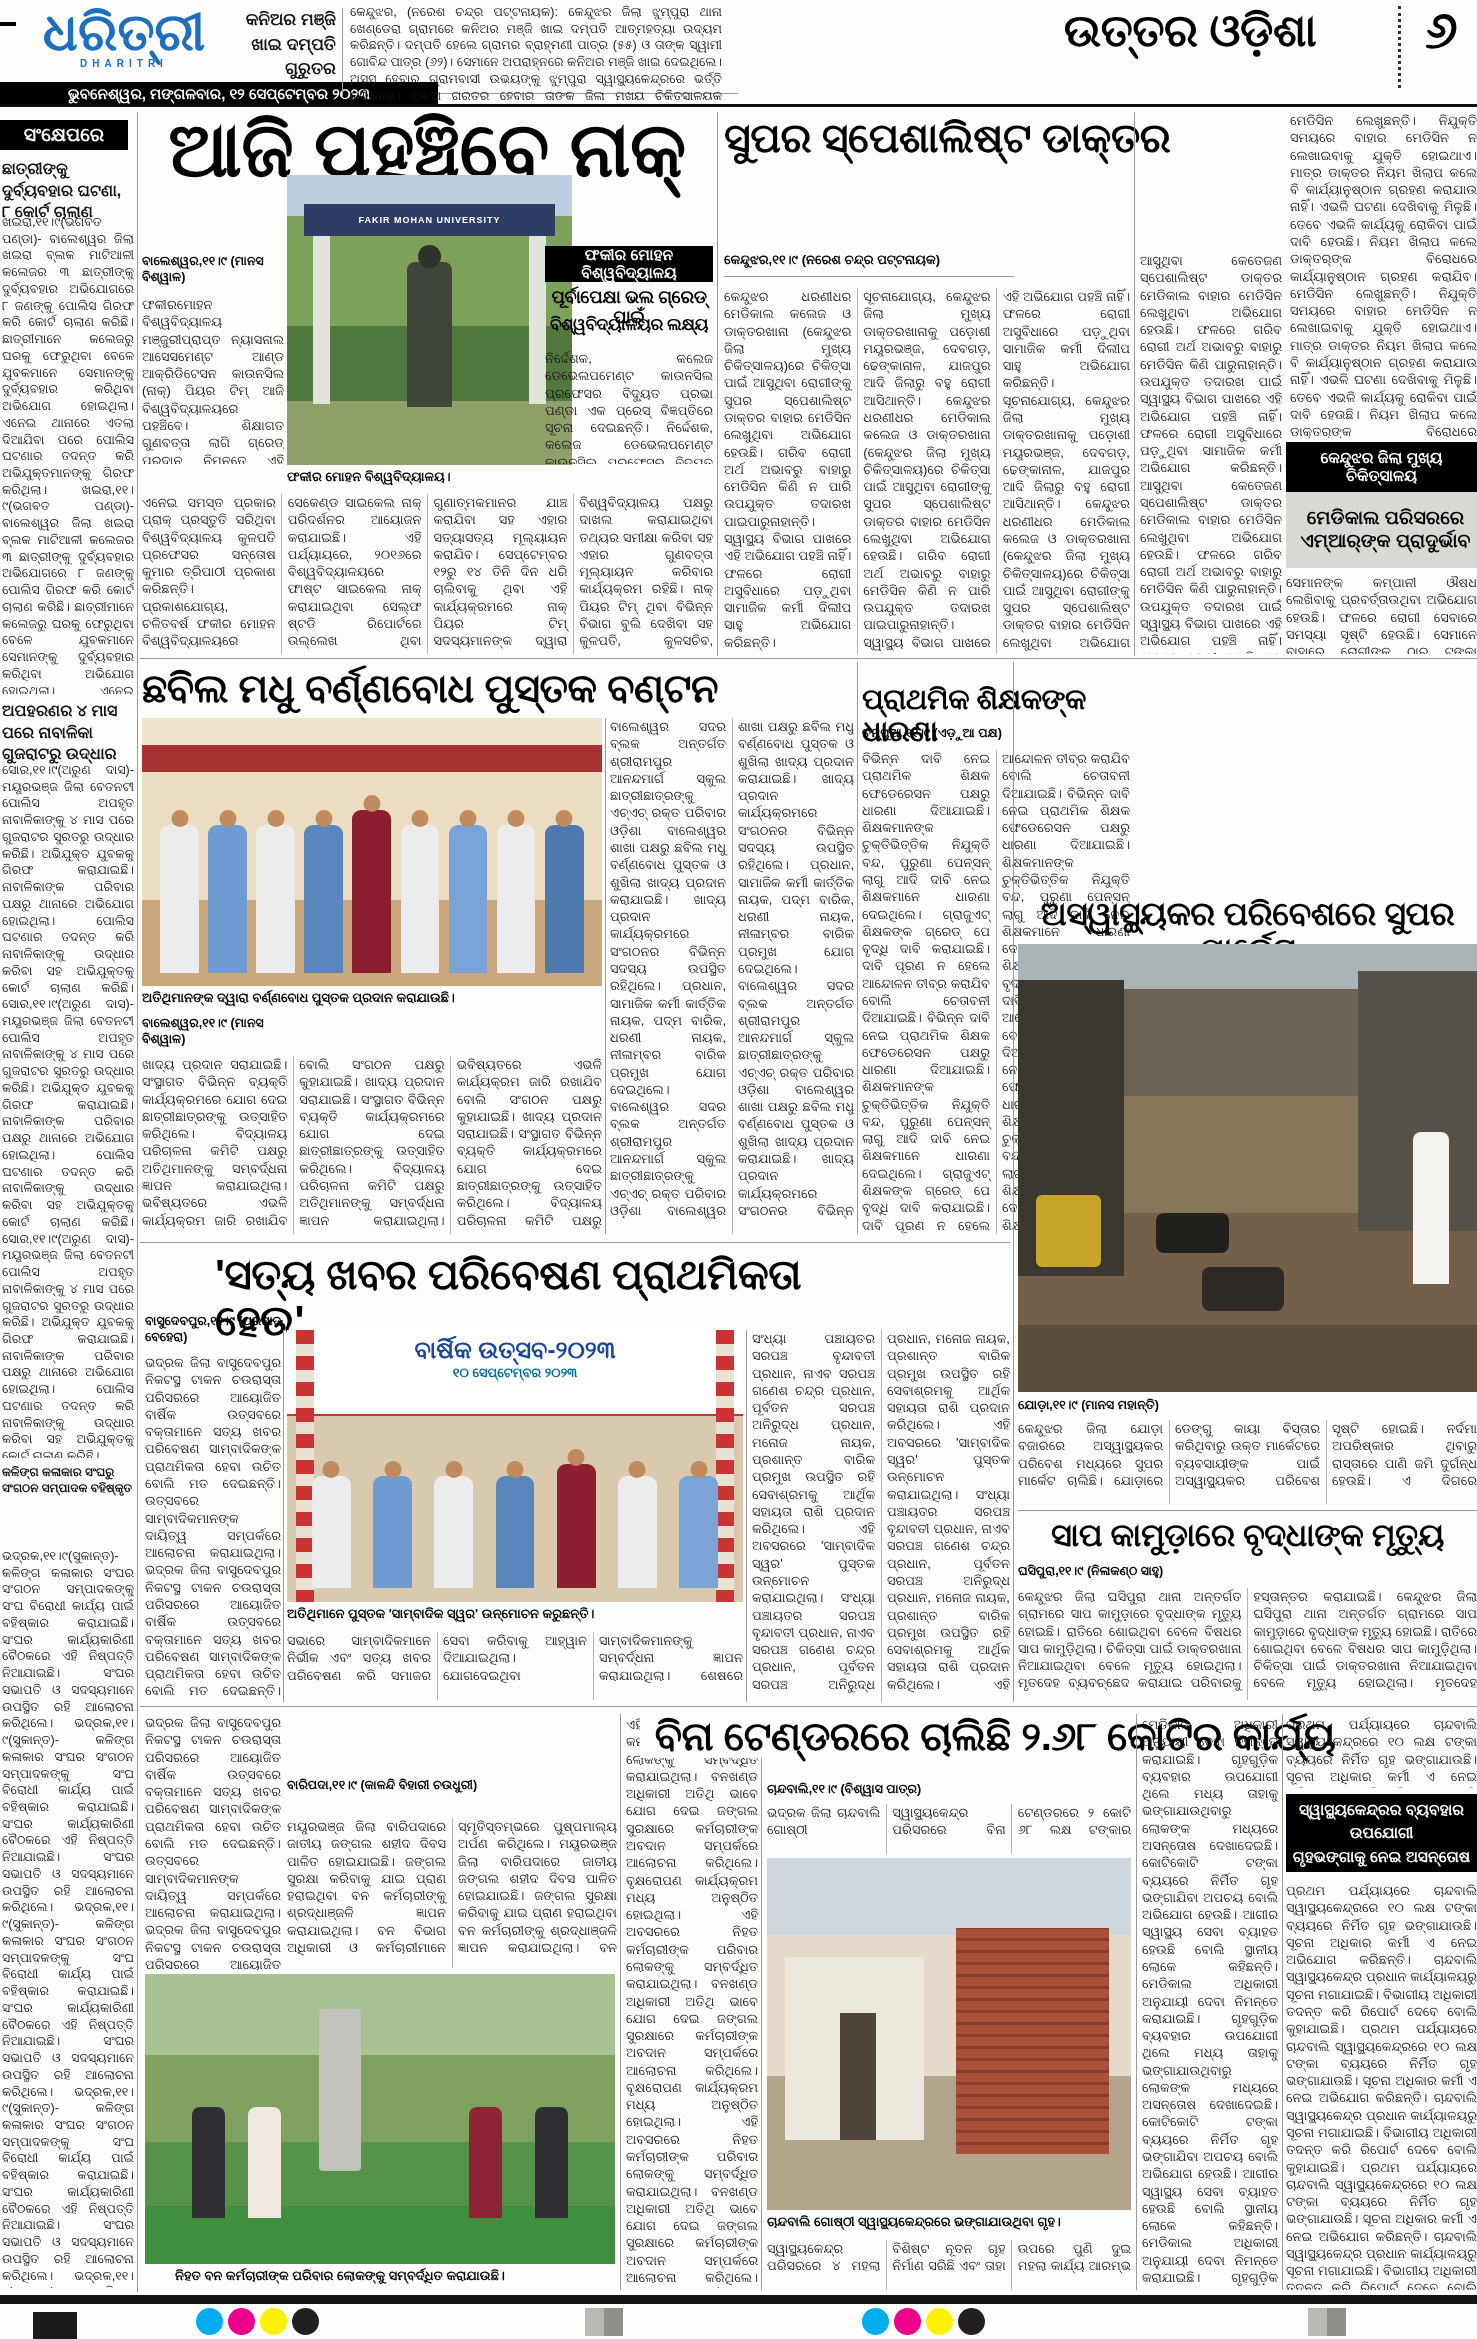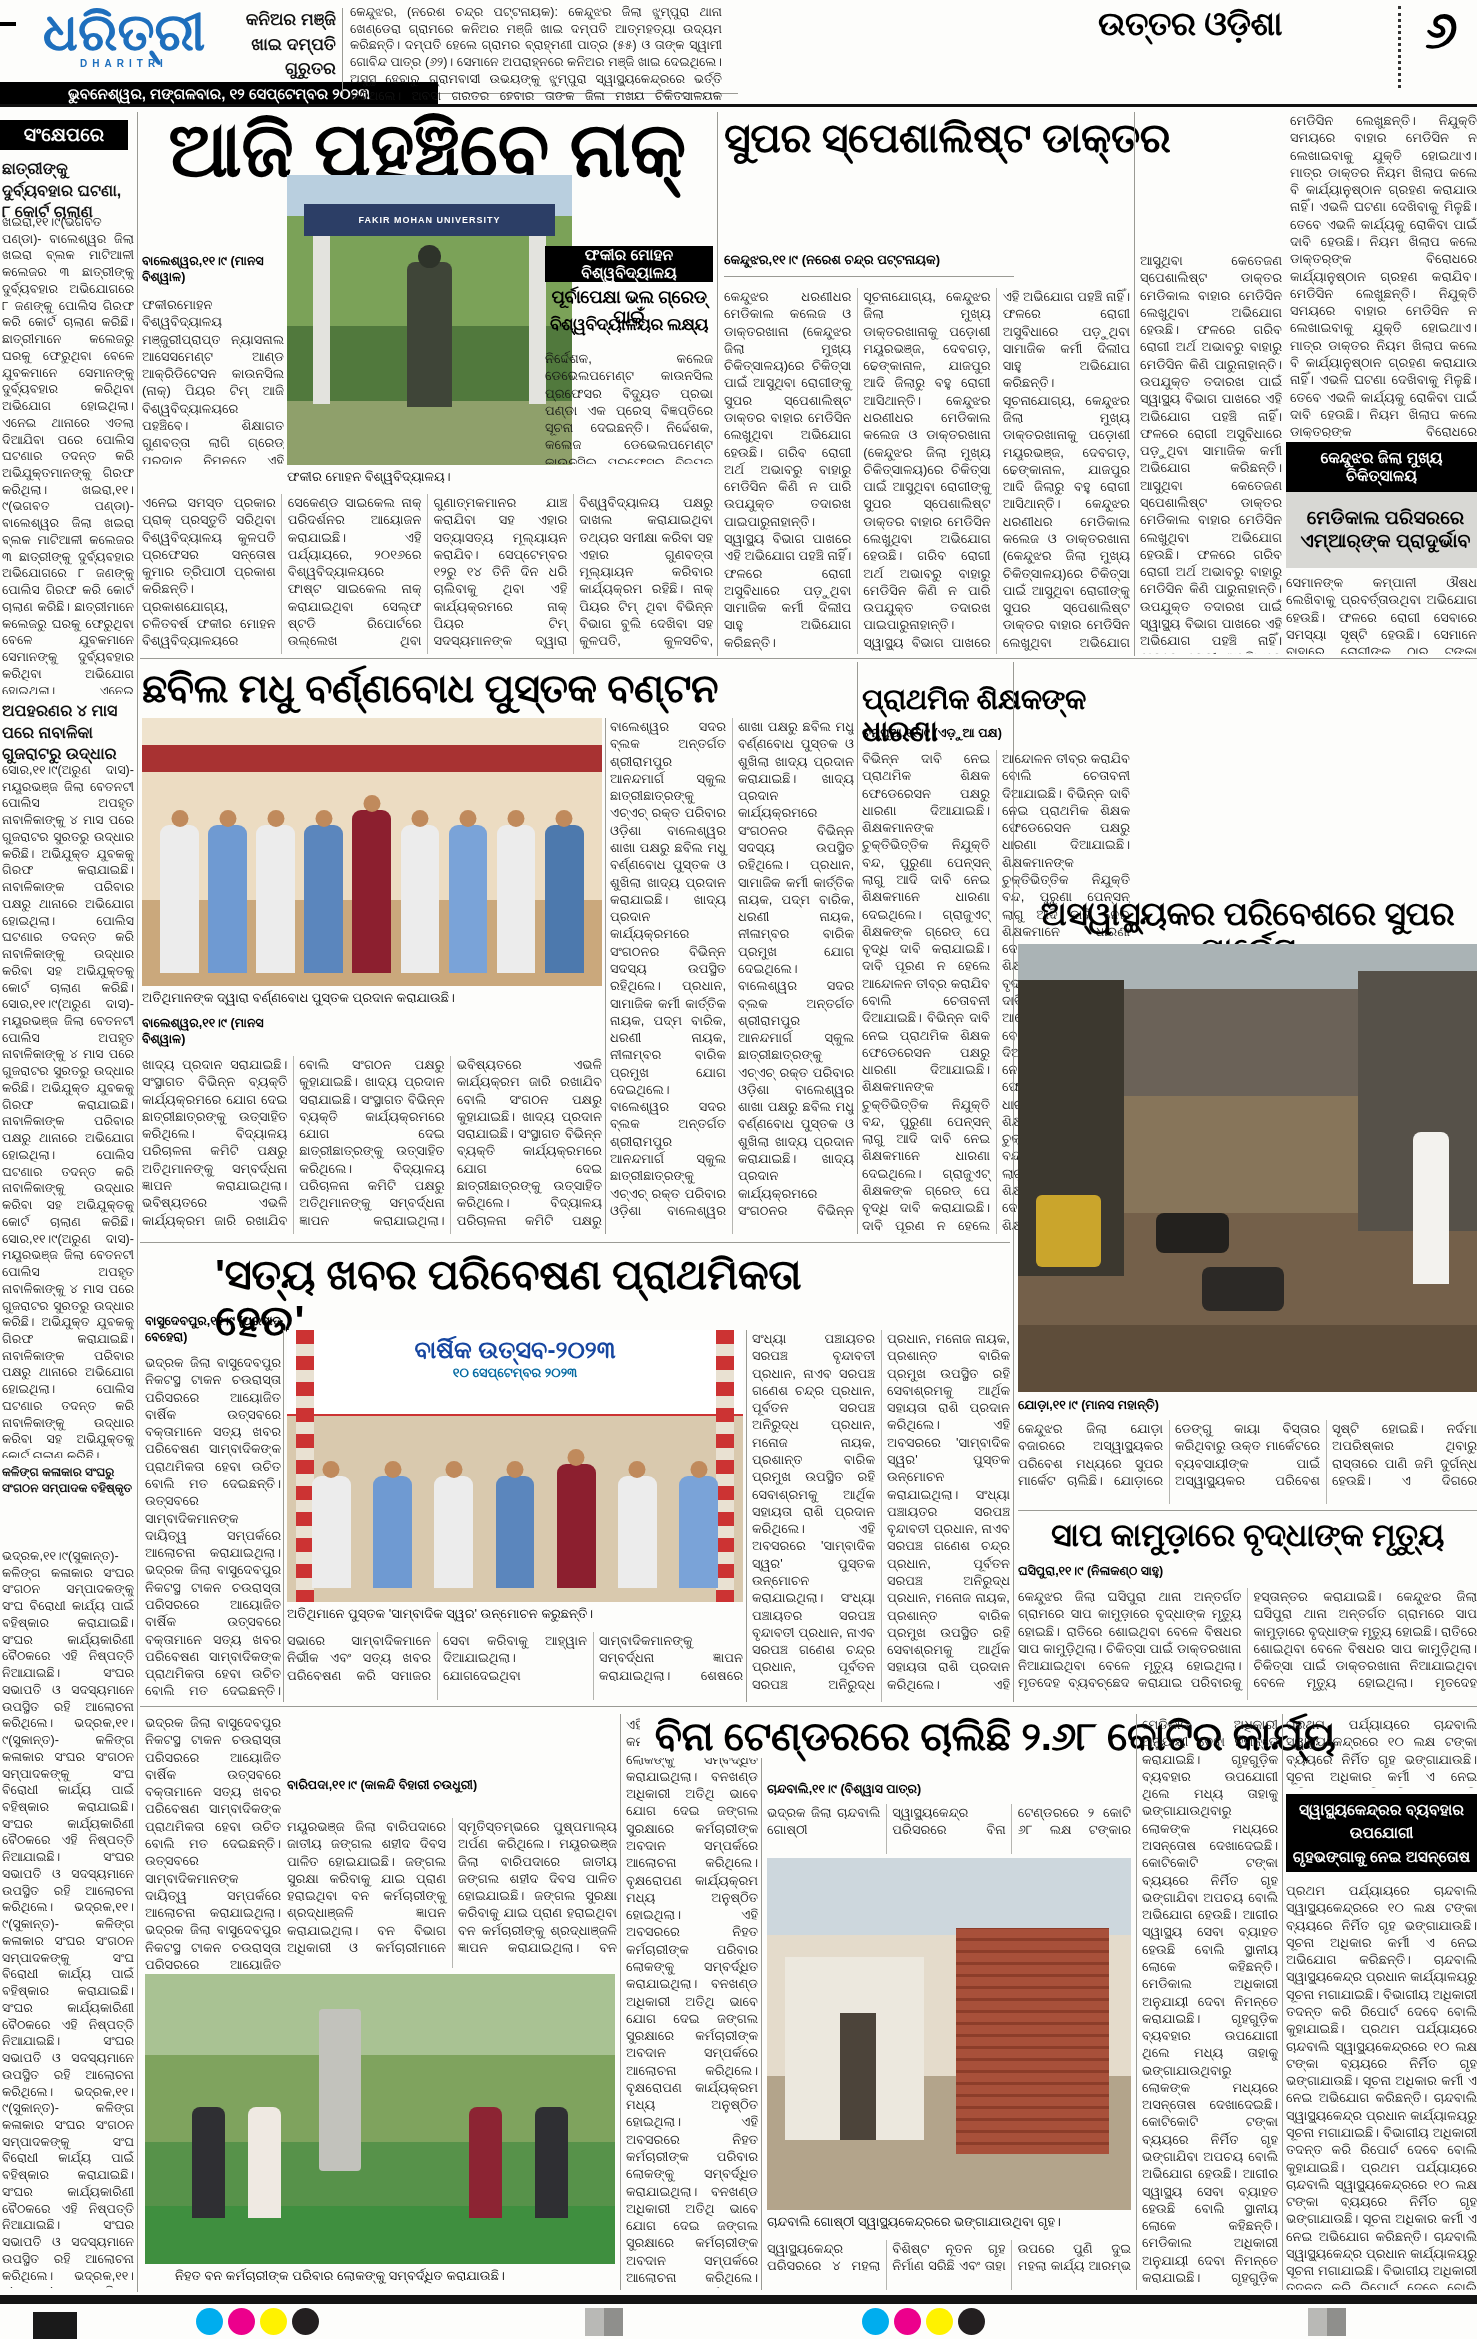"ଉତ୍ତର ଓଡ଼ିଶା" div.abs { font-size: 33px -> 45px }
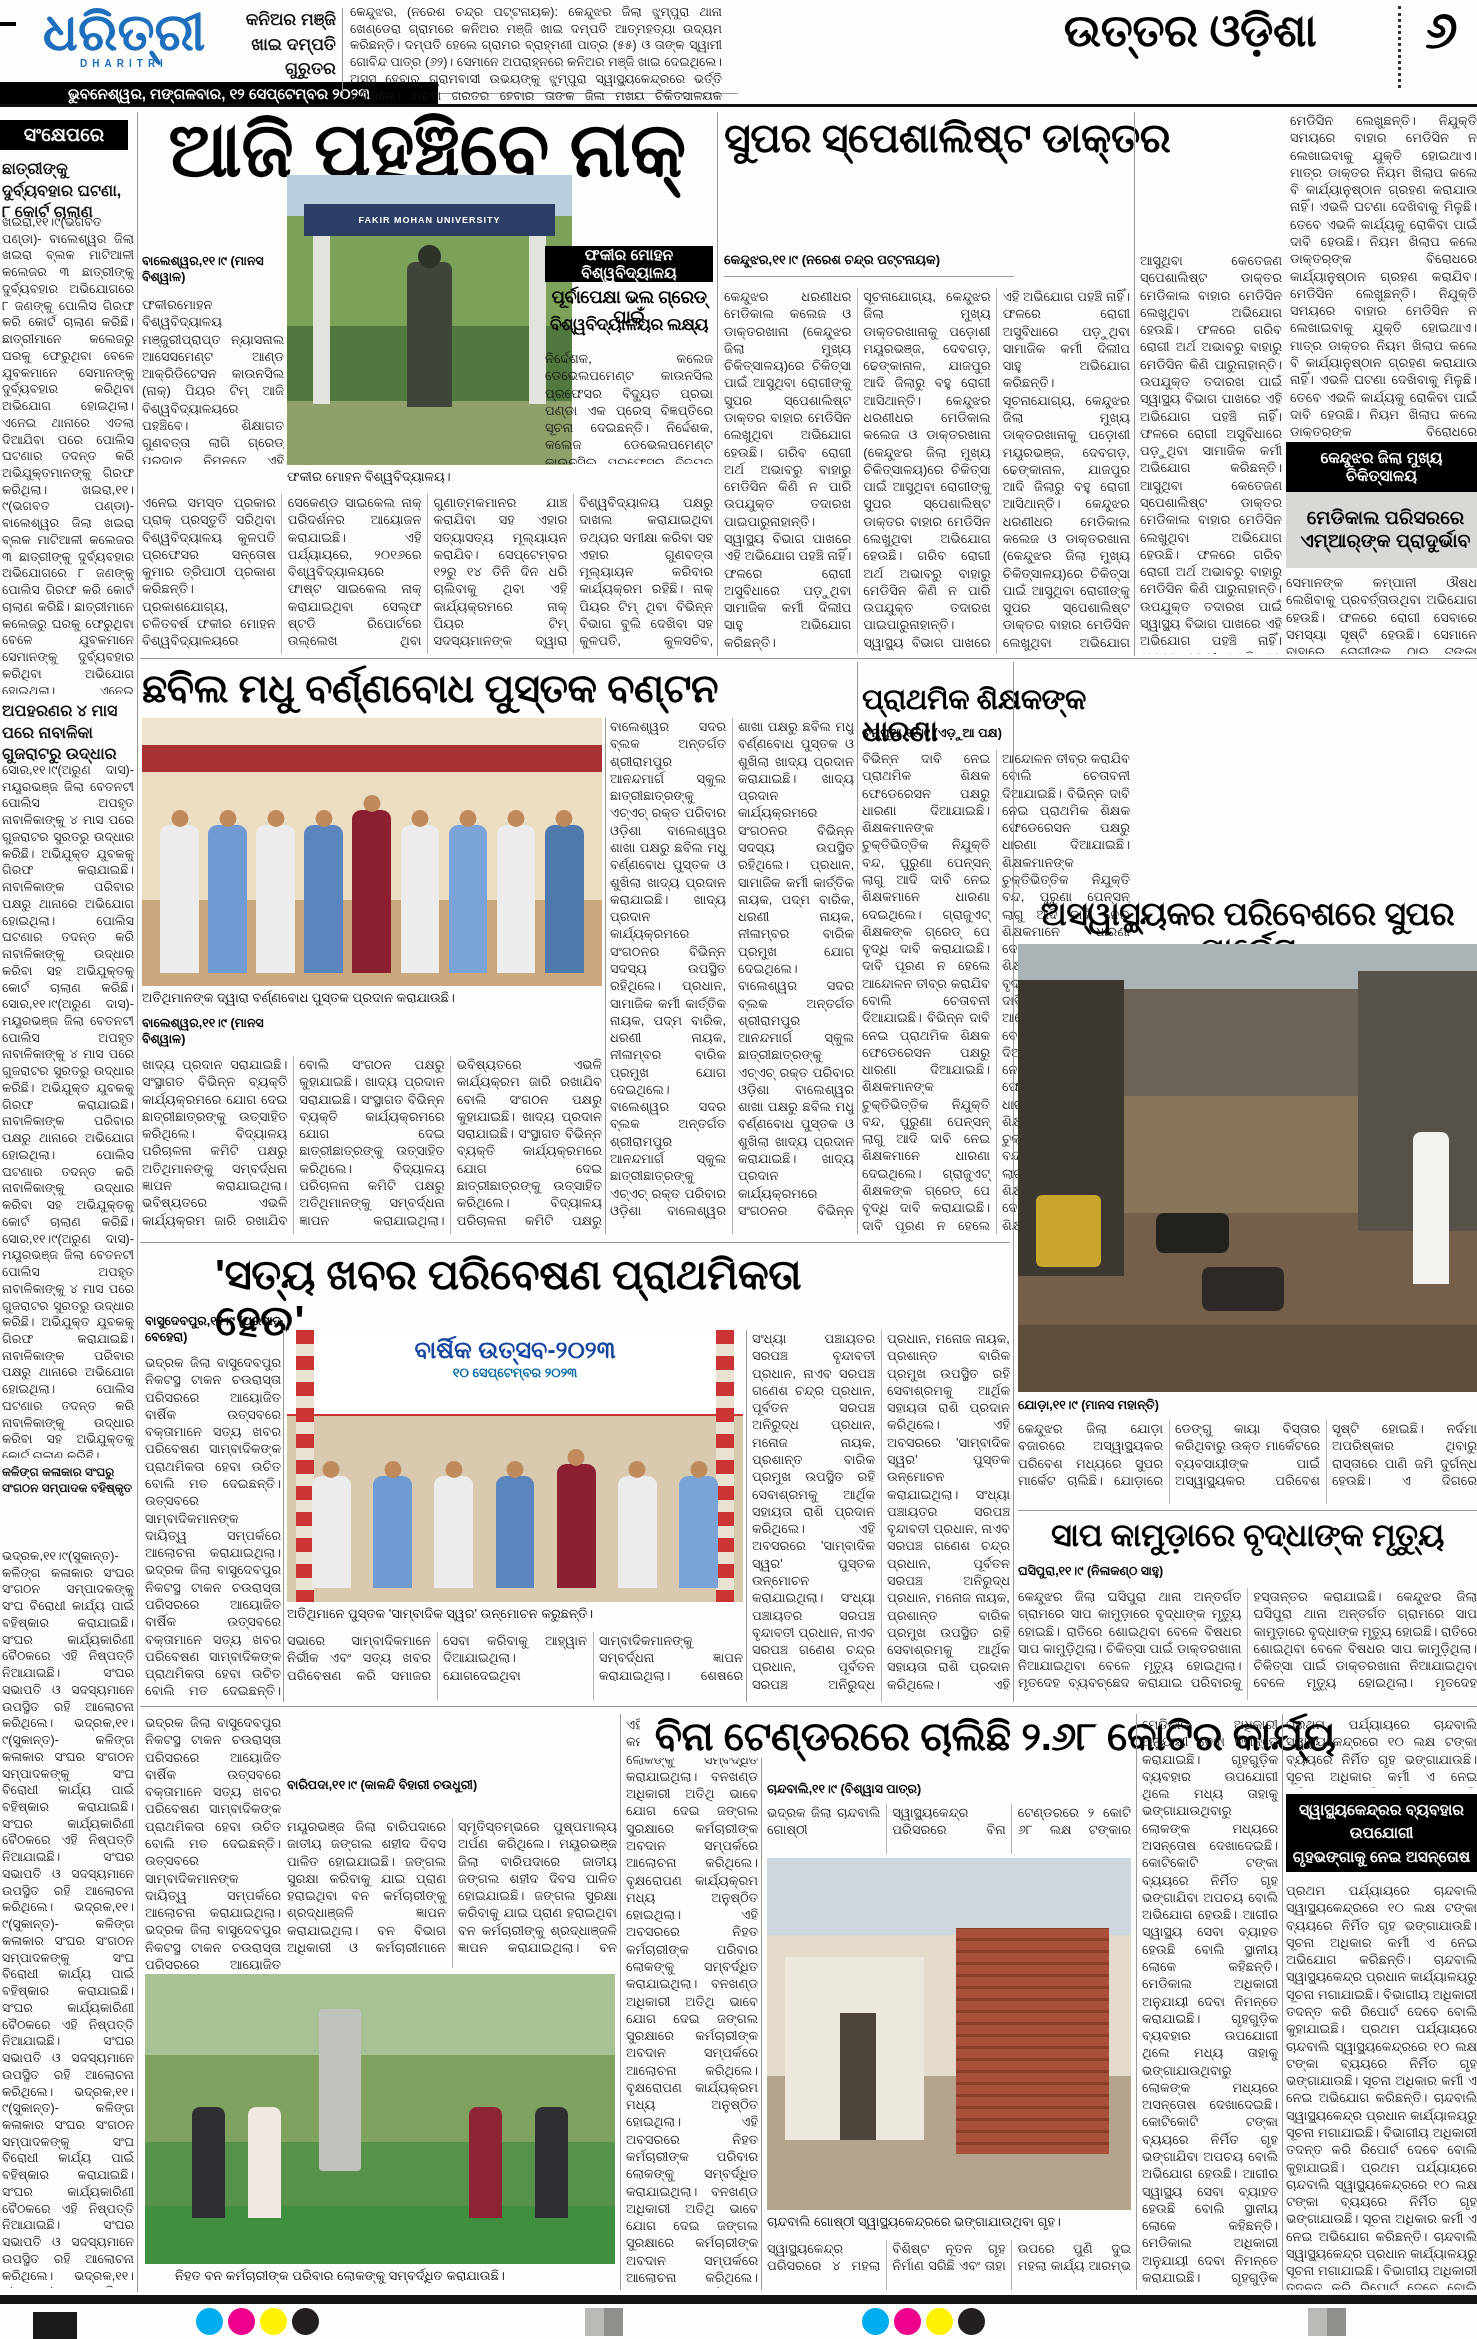"ଫକୀର ମୋହନ ବିଶ୍ୱବିଦ୍ୟାଳୟ।" .cap { font-weight: 400 -> 700 }
